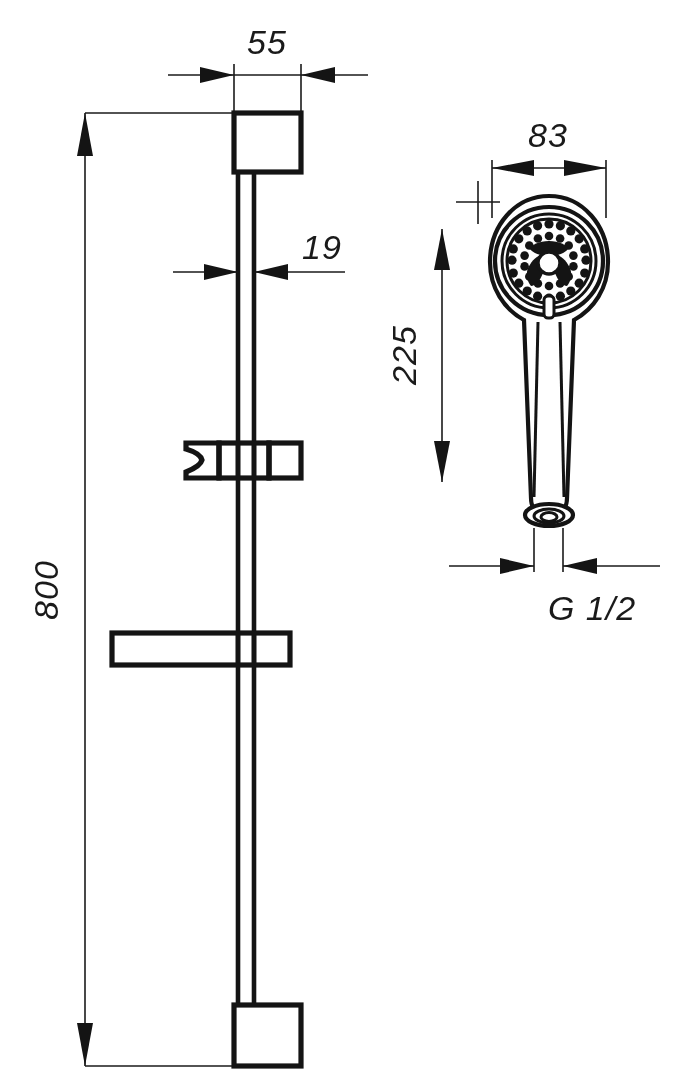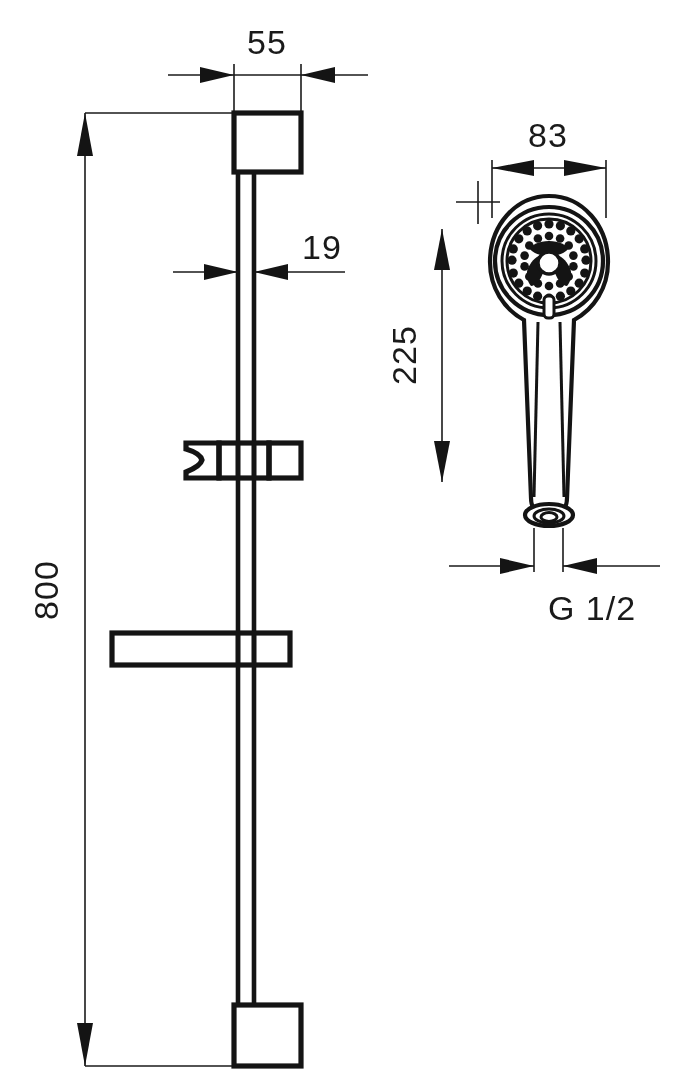"55" #drawing-root { font-style: none -> italic }
